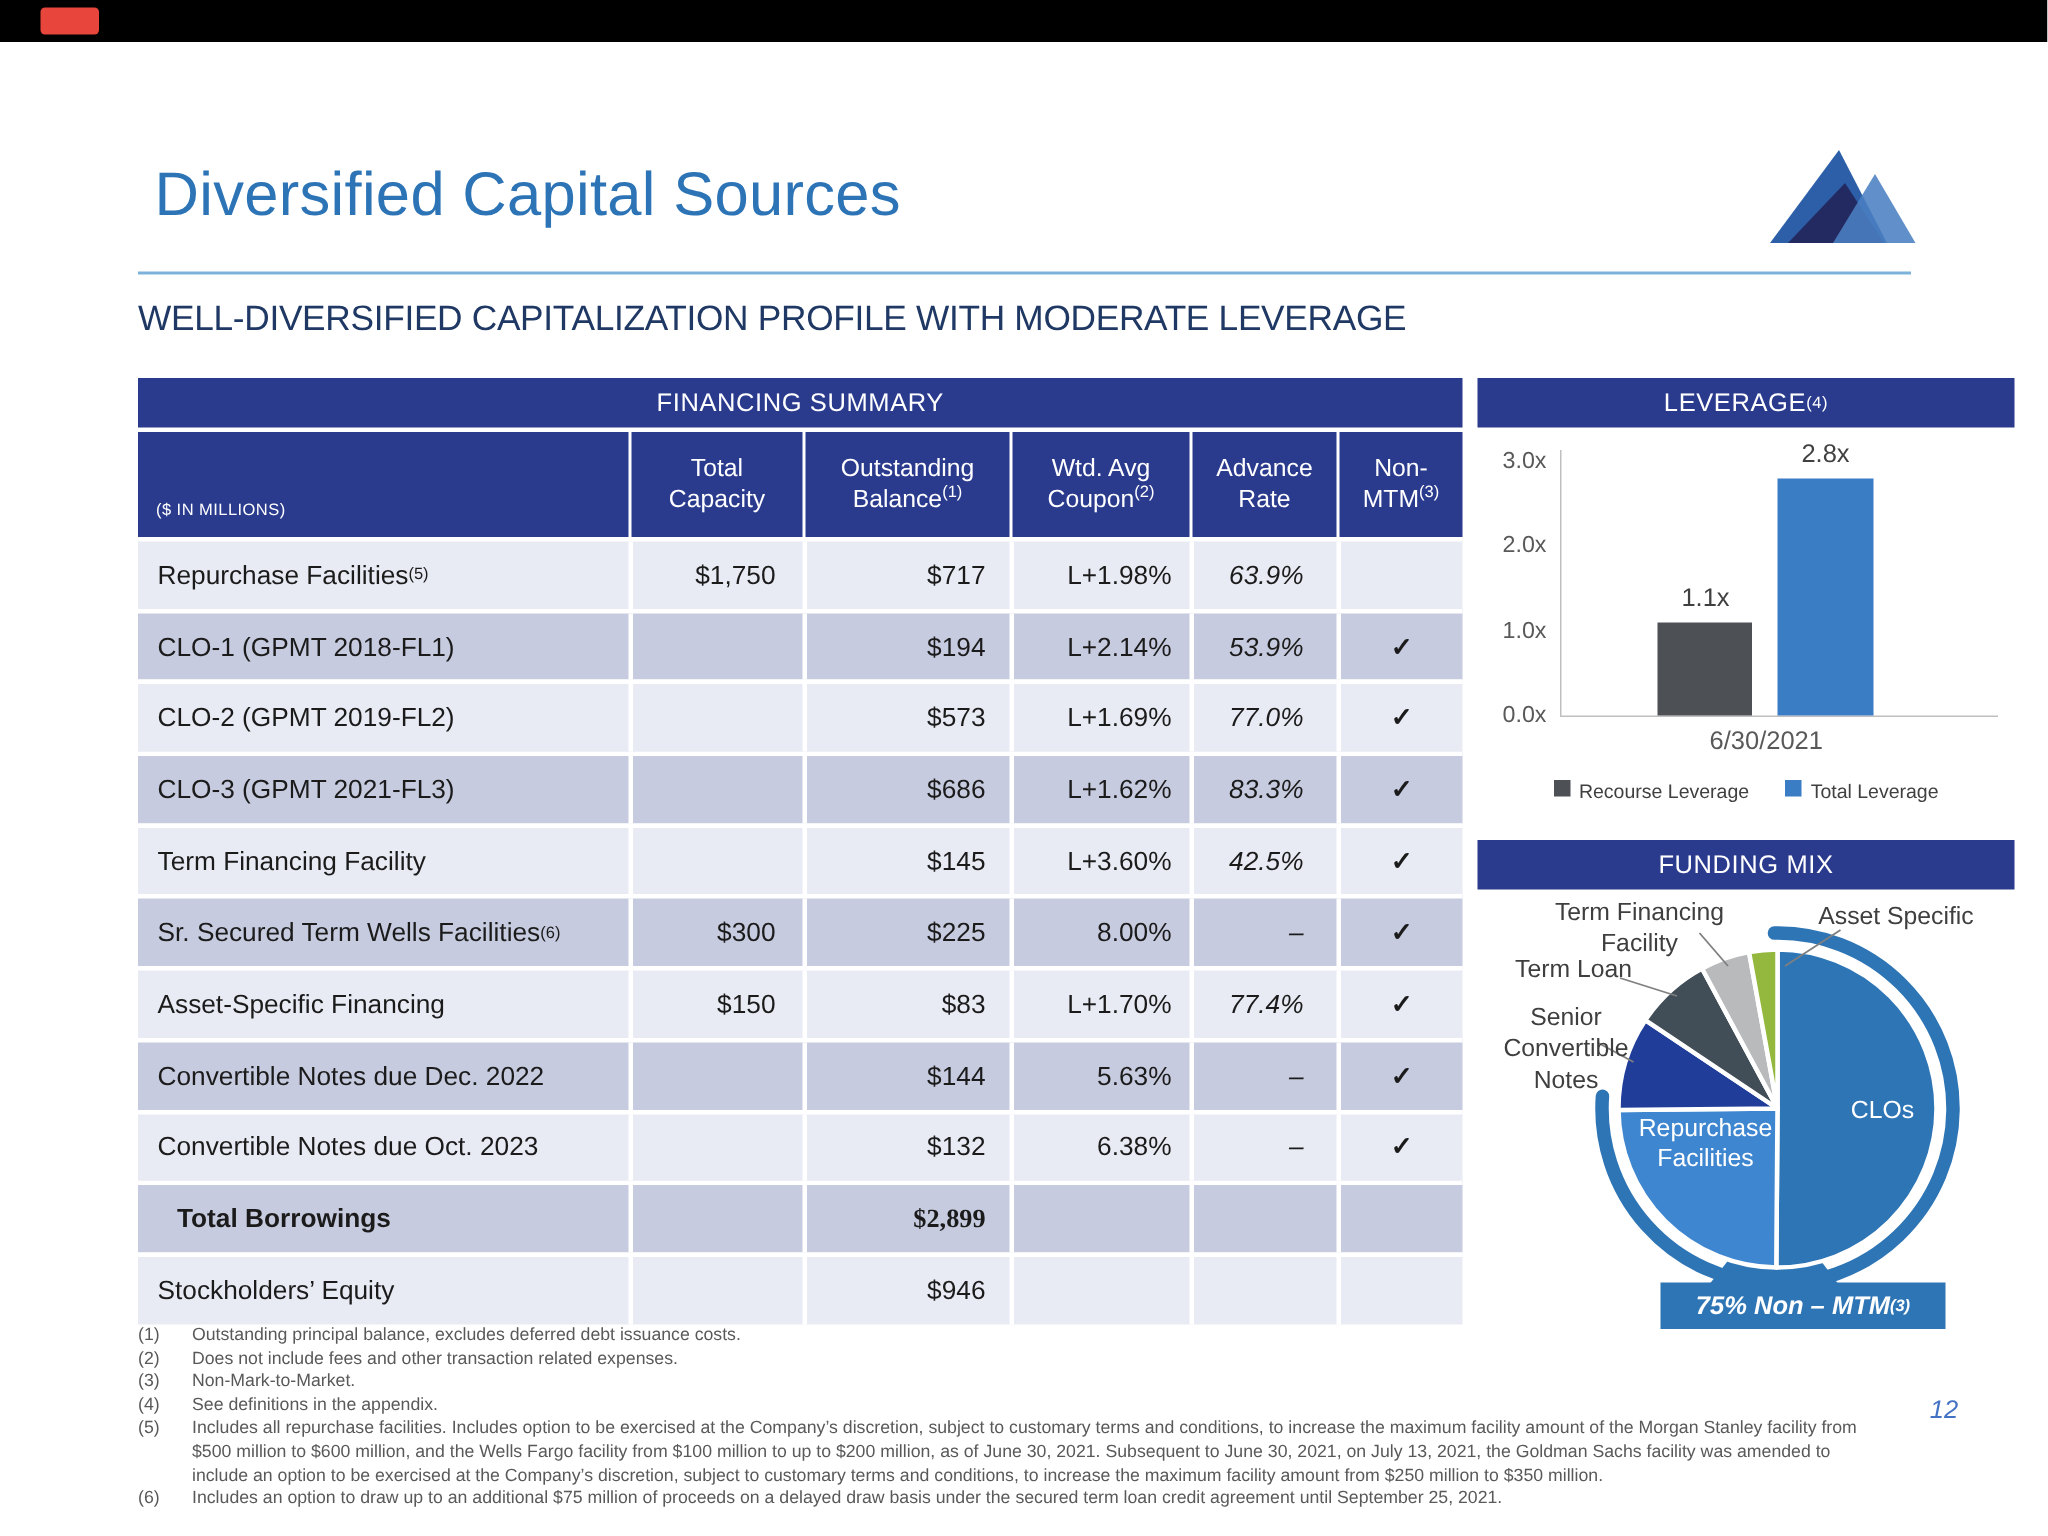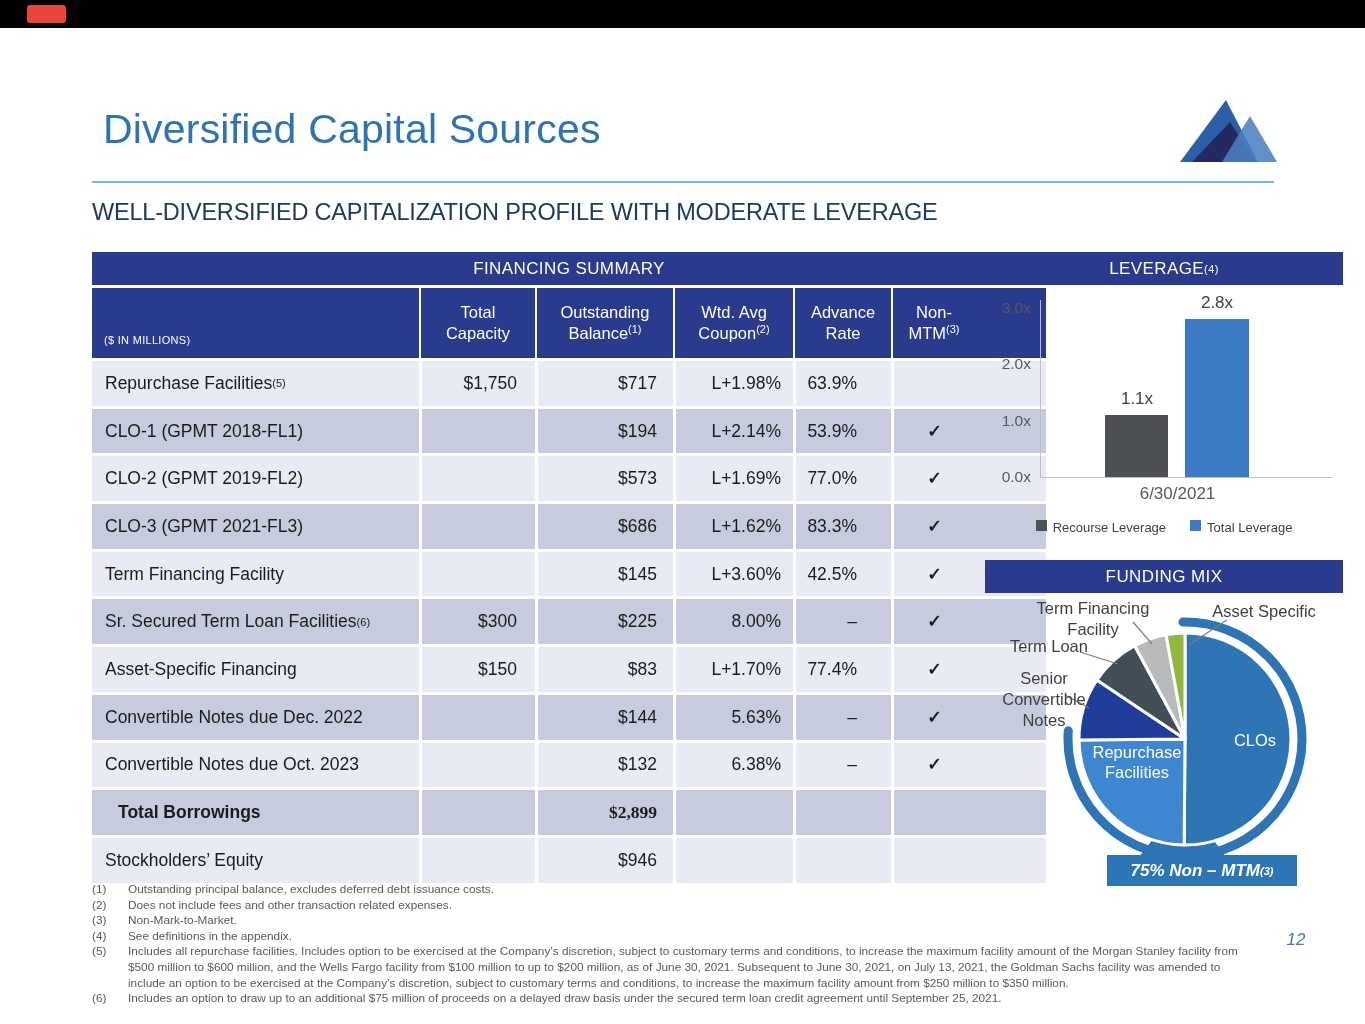"FINANCING SUMMARY" .fin-table { width: 954px -> 883px }
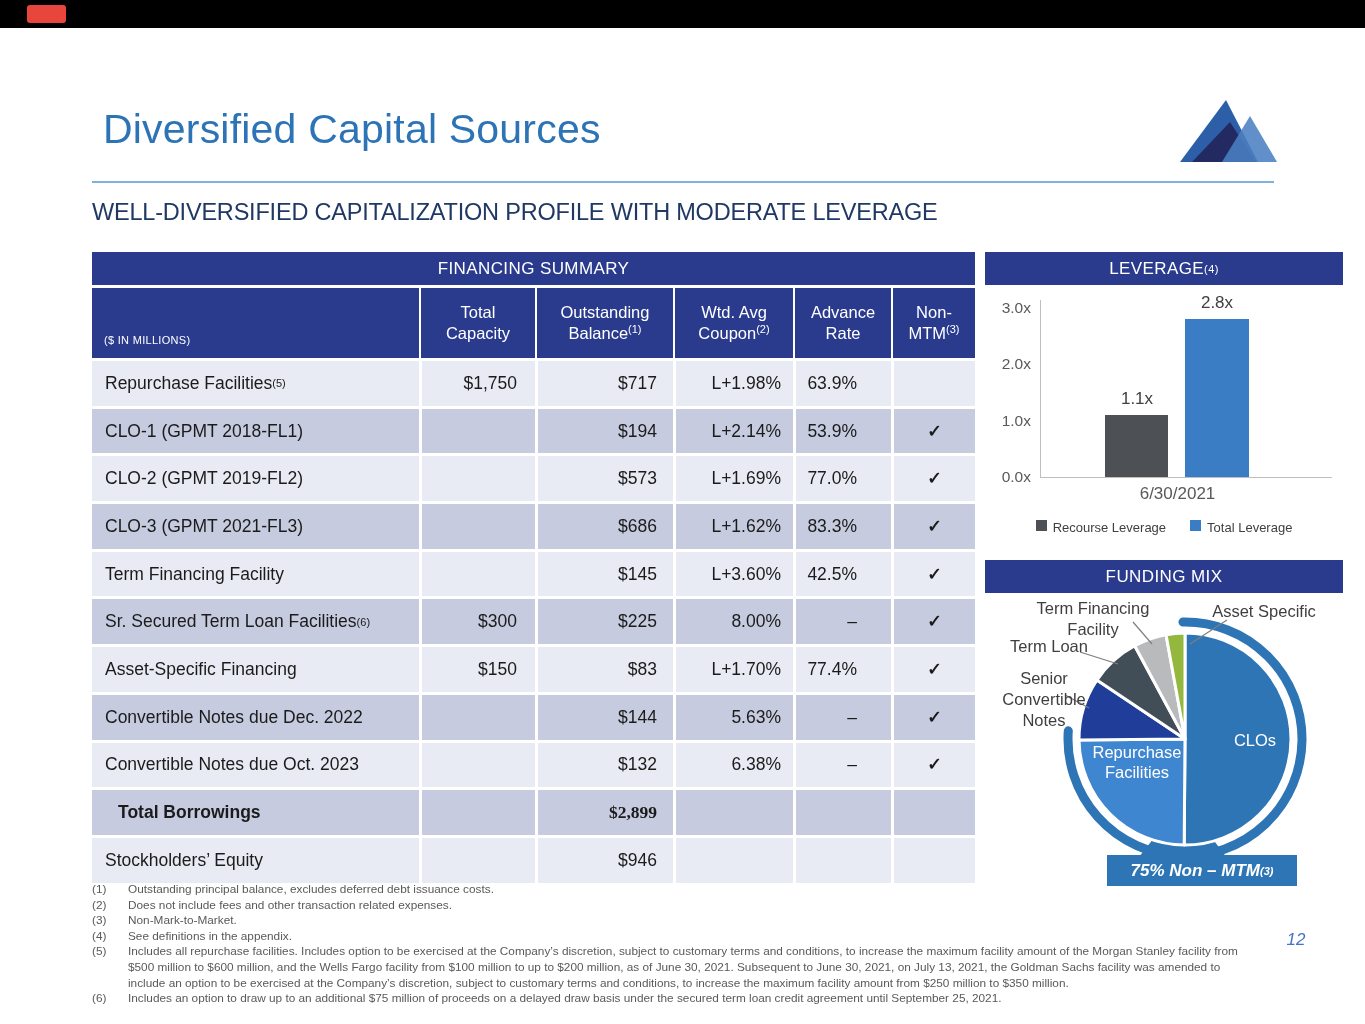"63.9%" .pr-adv { font-style: none -> italic; padding-right: 34px -> 22px }
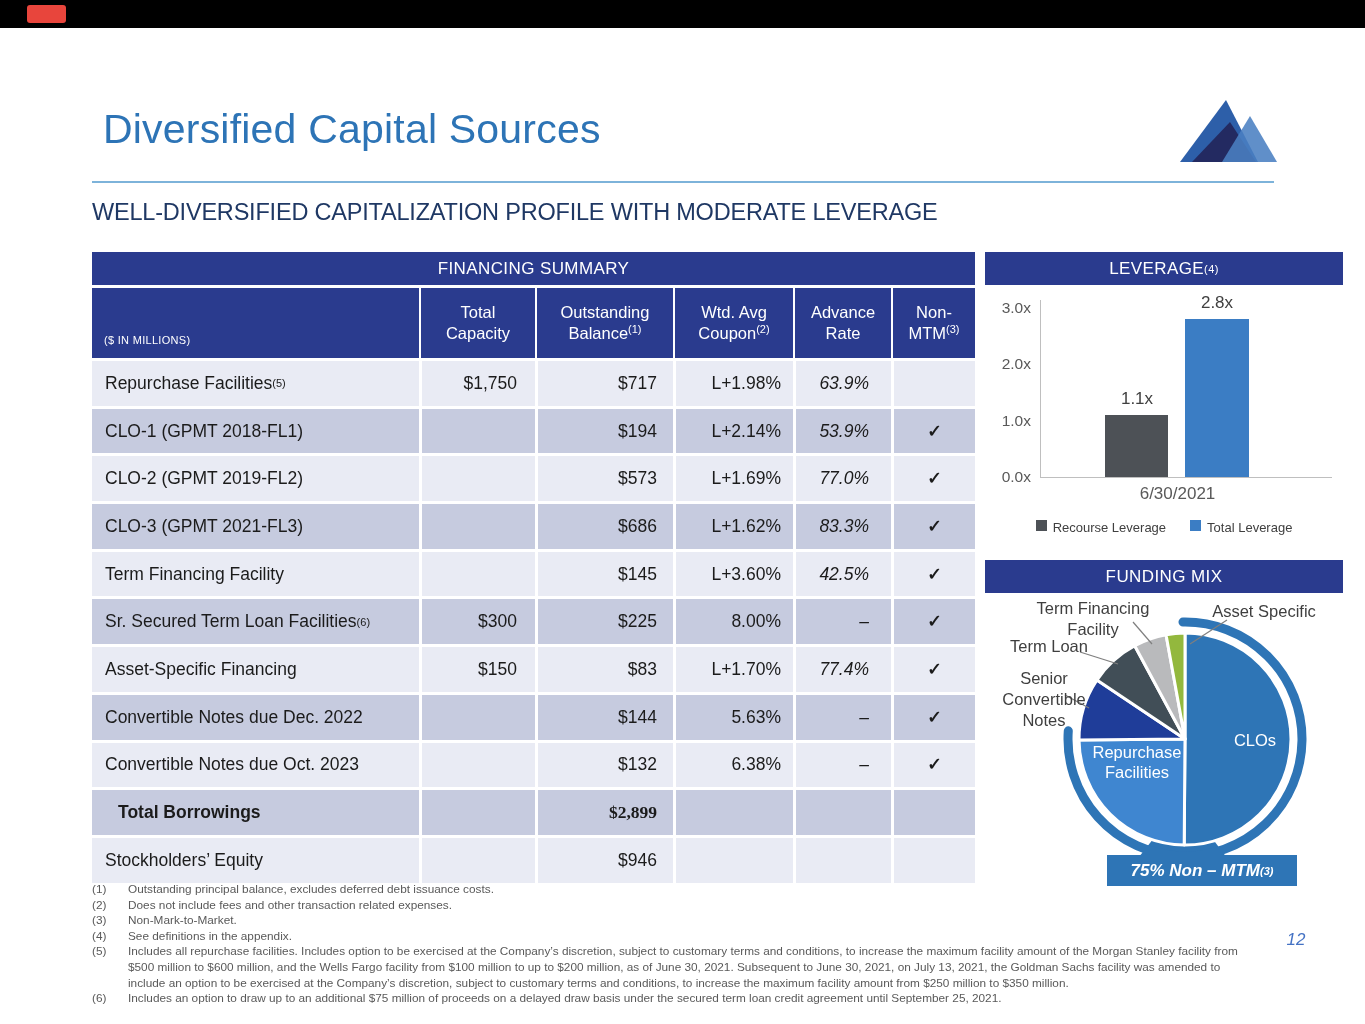"Sr. Secured Term Loan Facilities" span { text: Loan -> Wells }
